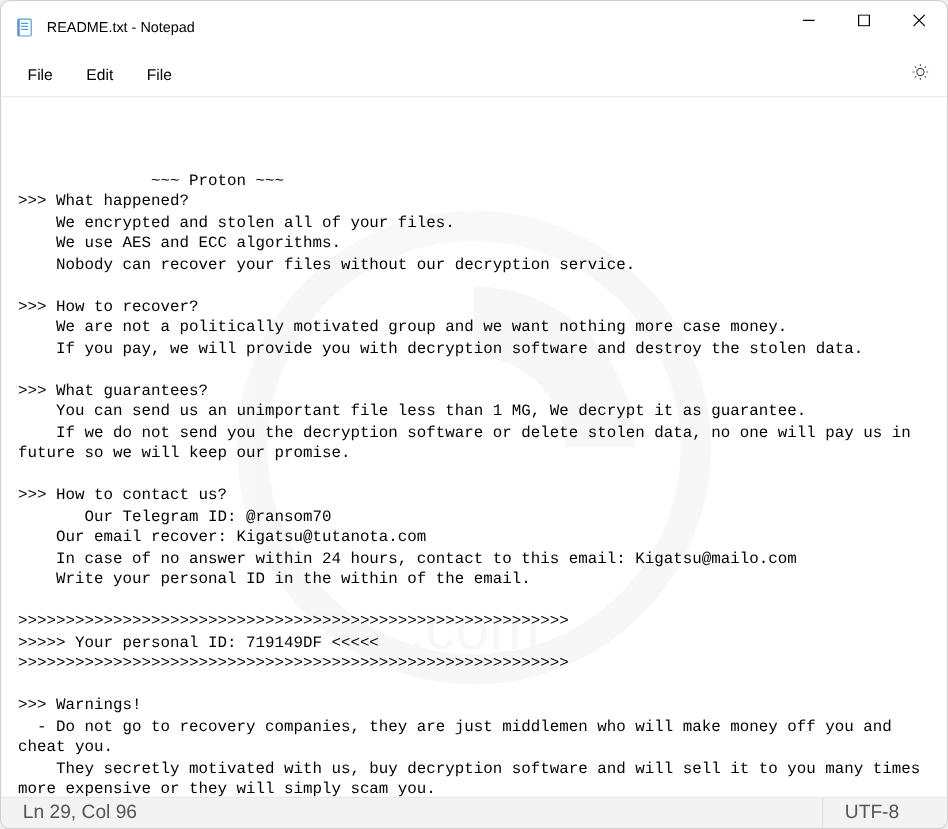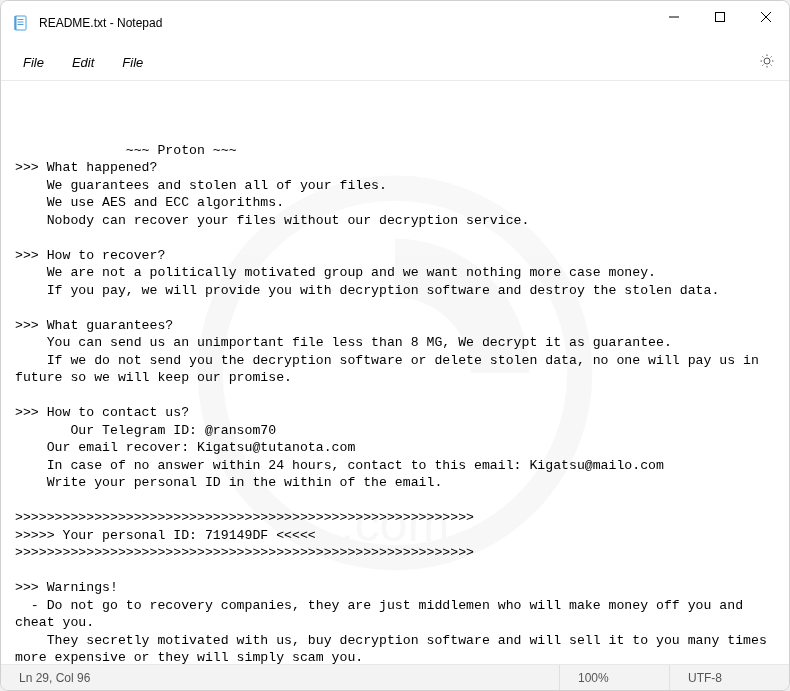"File" .menubar { font-style: italic -> none }
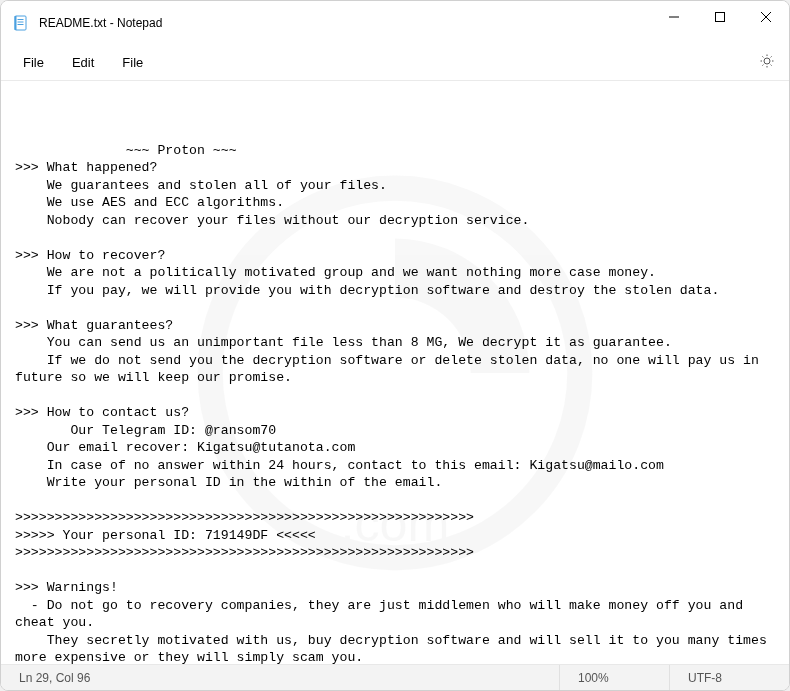"We guarantees and stolen all" span { text: guarantees -> encrypted }
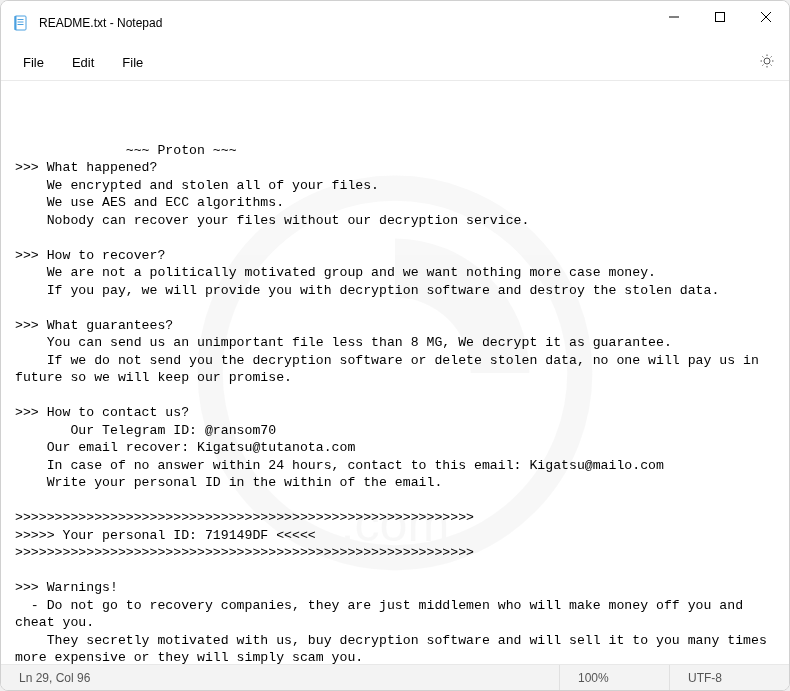"You can send us an" span { text: 8 -> 1 }
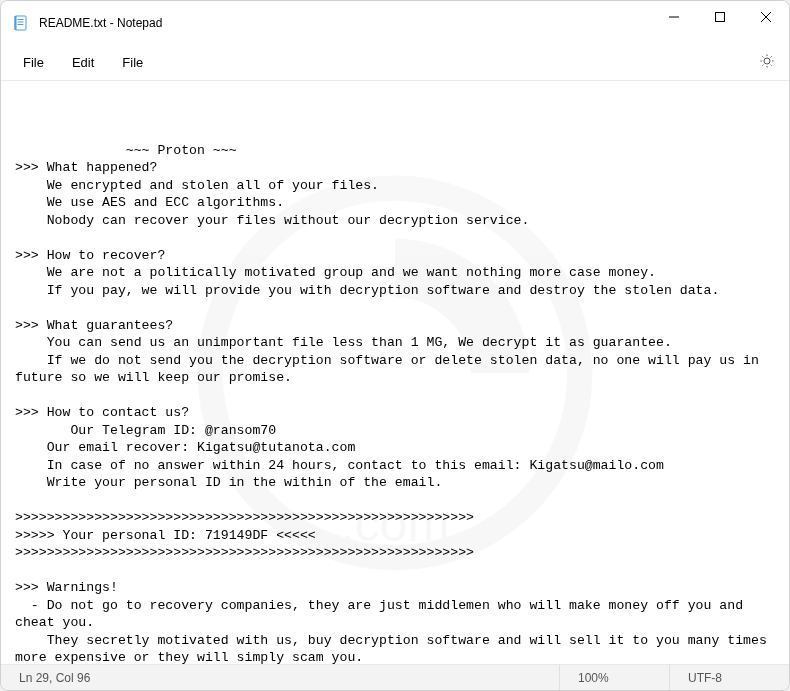"Ln 29, Col 96" .statusbar { font-size: 12px -> 16px }
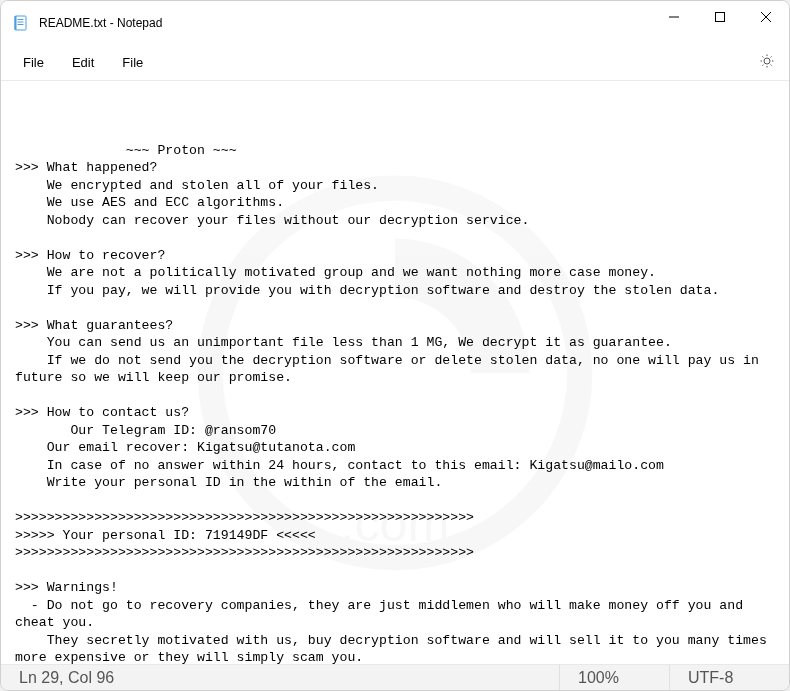"100%" div.cell { html: <div>100%</div> -> none }
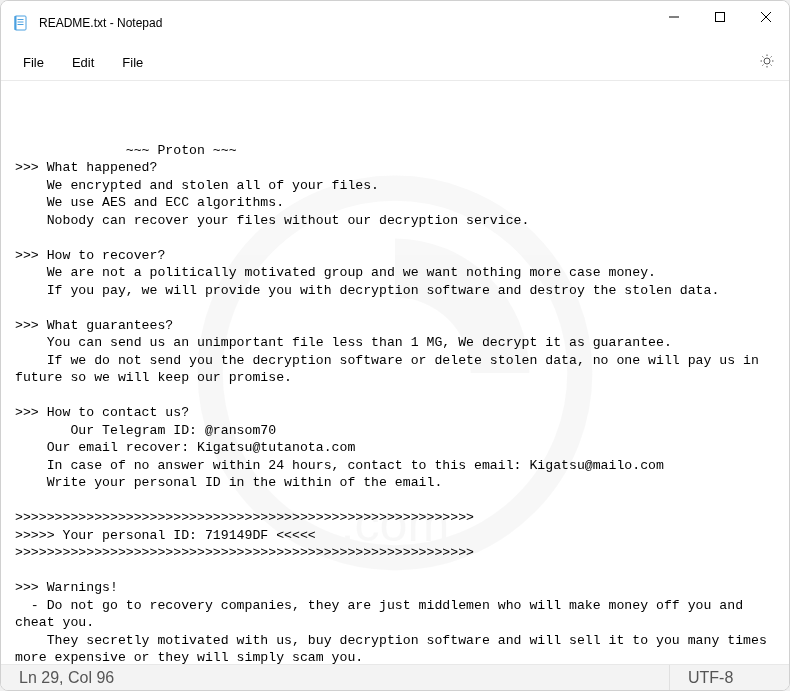"UTF-8" div.cell { width: 120px -> 104px }
